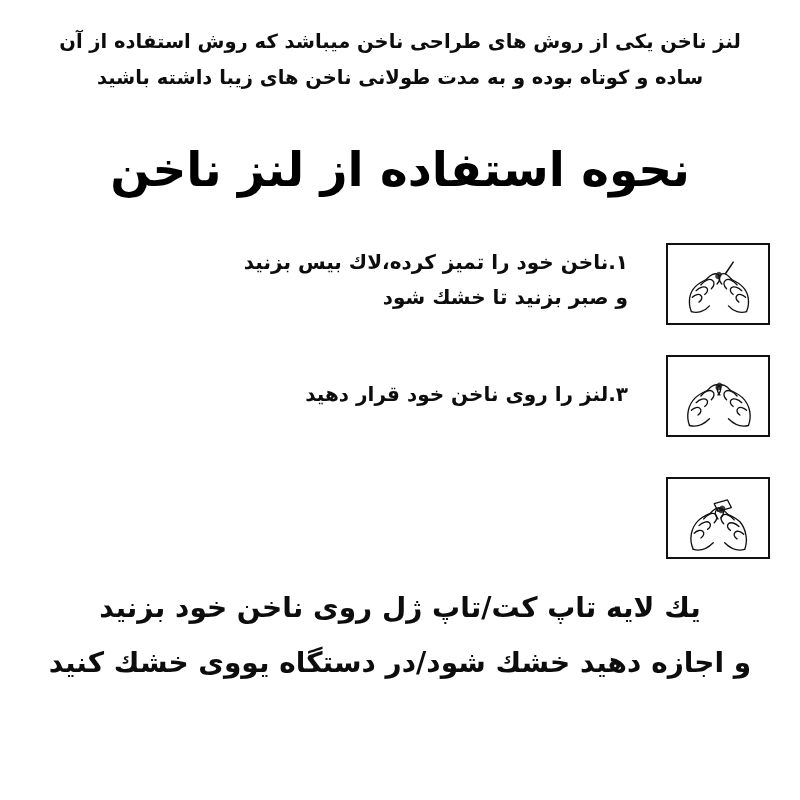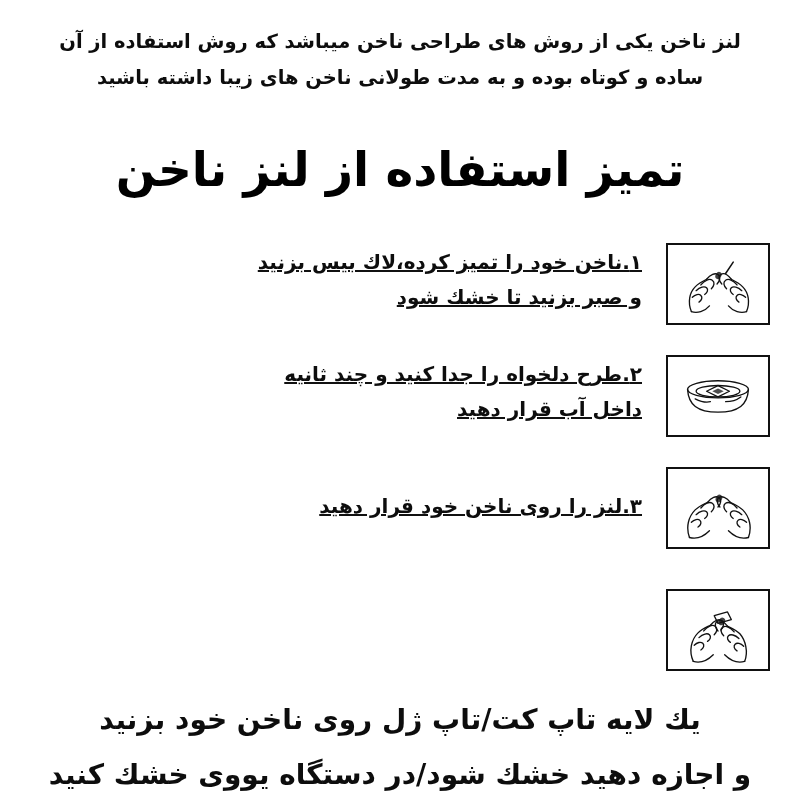"تمیز استفاده از لنز ناخن" div.title { text: تمیز -> نحوه }
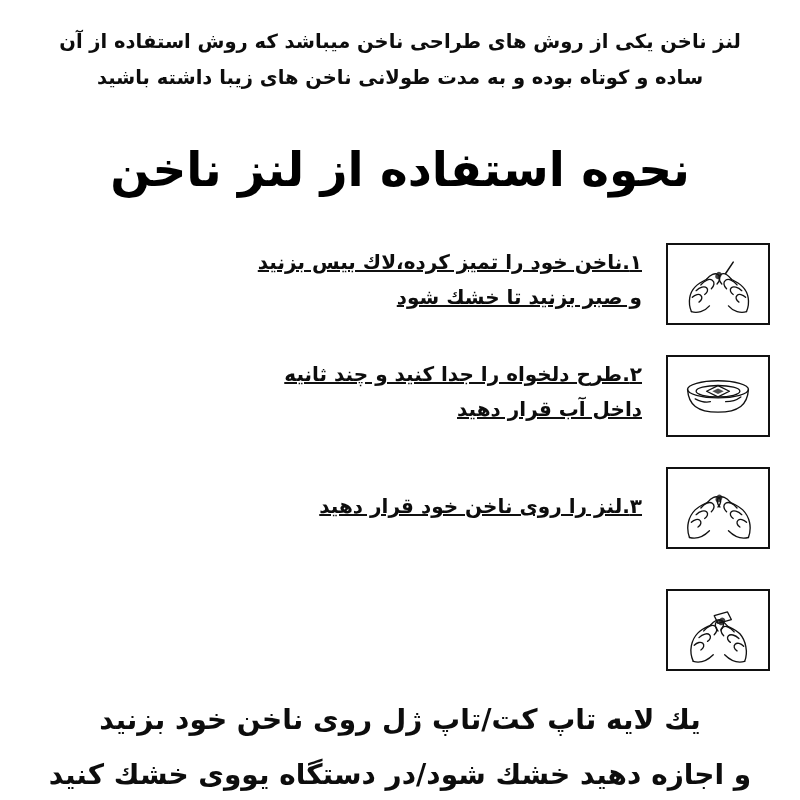"۱.ناخن خود را تمیز کرده،لاك" .step { gap: 18px -> 32px; text-decoration: underline -> none }
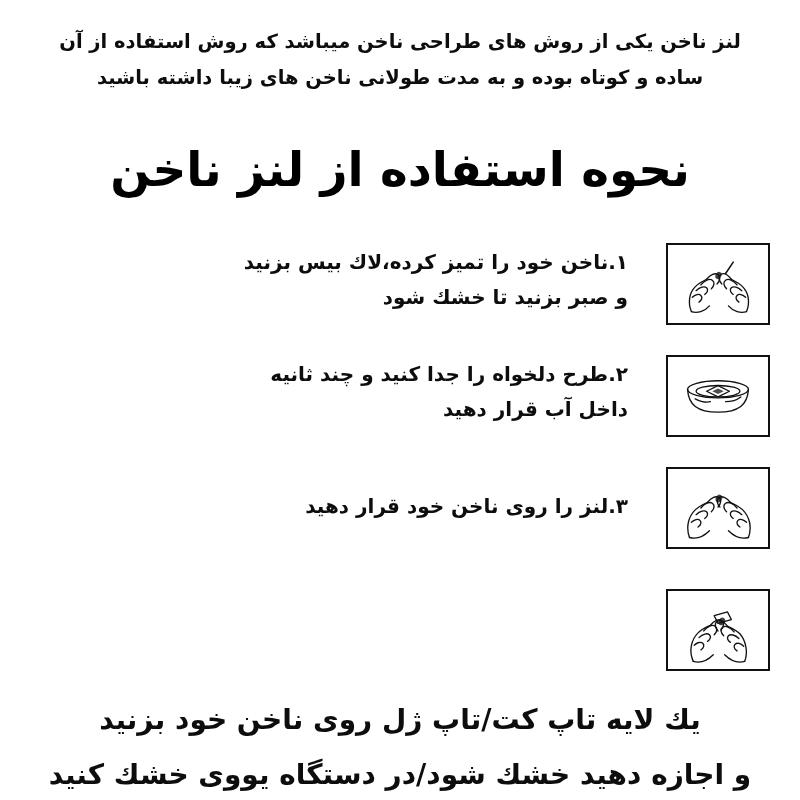"۲.طرح دلخواه را جدا كنید" div.step { html: <div> <div> <svg> <g> <ellipse></ellipse> <path></path> <ellipse></ellipse> <path></path> <path></path> <path></path> <path></path> </g> </svg> </div> <div> <div>۲.طرح دلخواه را جدا كنید و چند ثانیه</div> <div>داخل آب قرار دهید</div> </div> </div> -> none }
